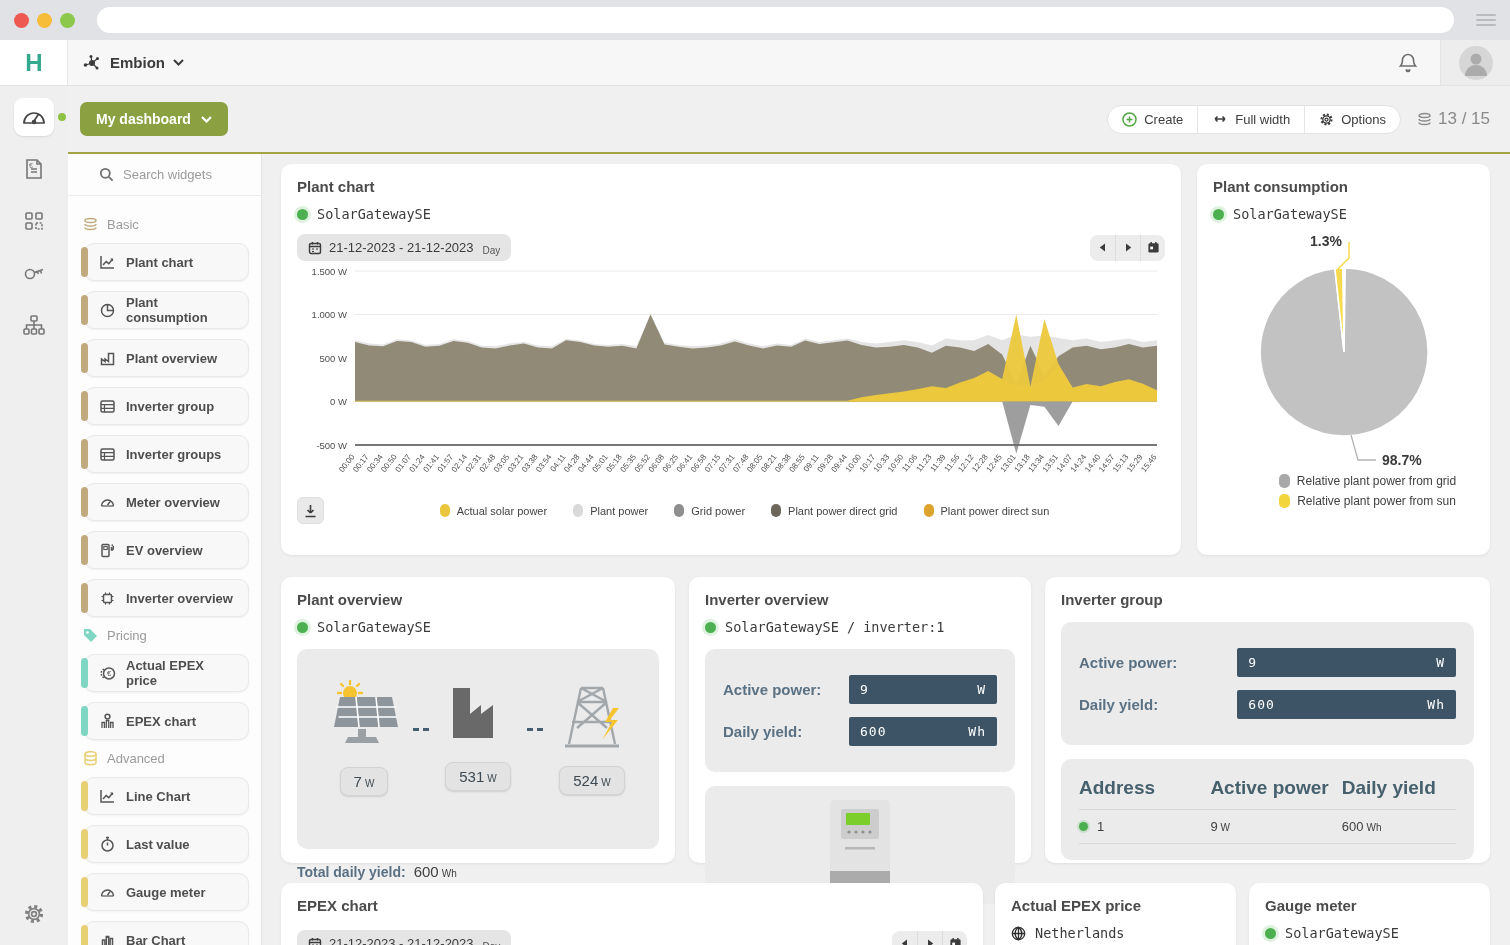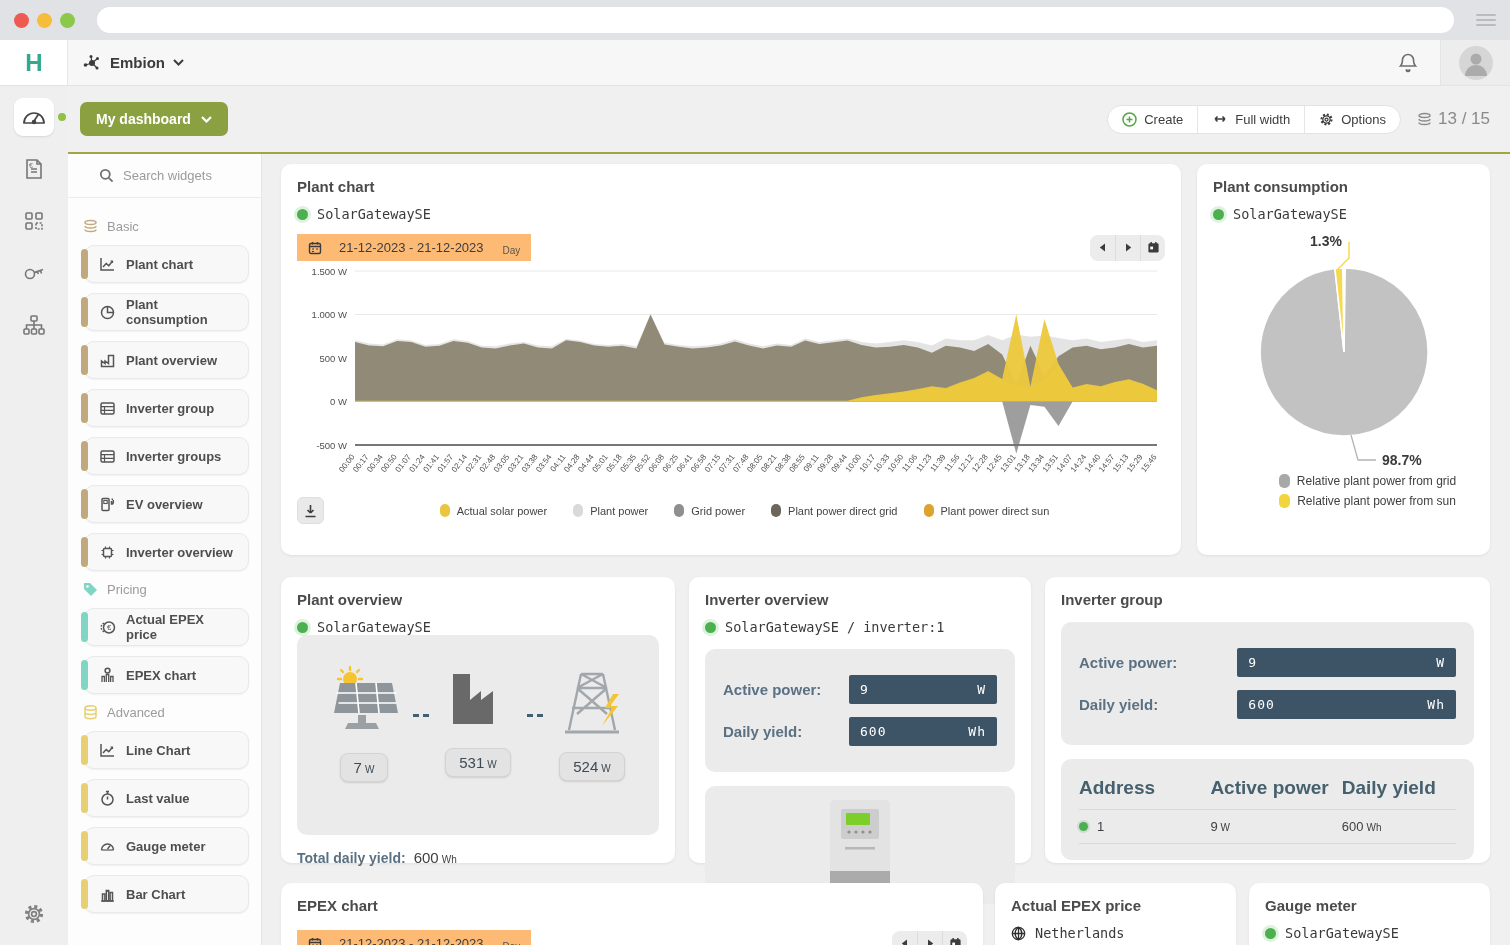"21-12-2023 - 21-12-2023" .date-pill { background: #fdba74 -> #e5e5e5; border-radius: 0 -> 8px; gap: 17px -> 7px }
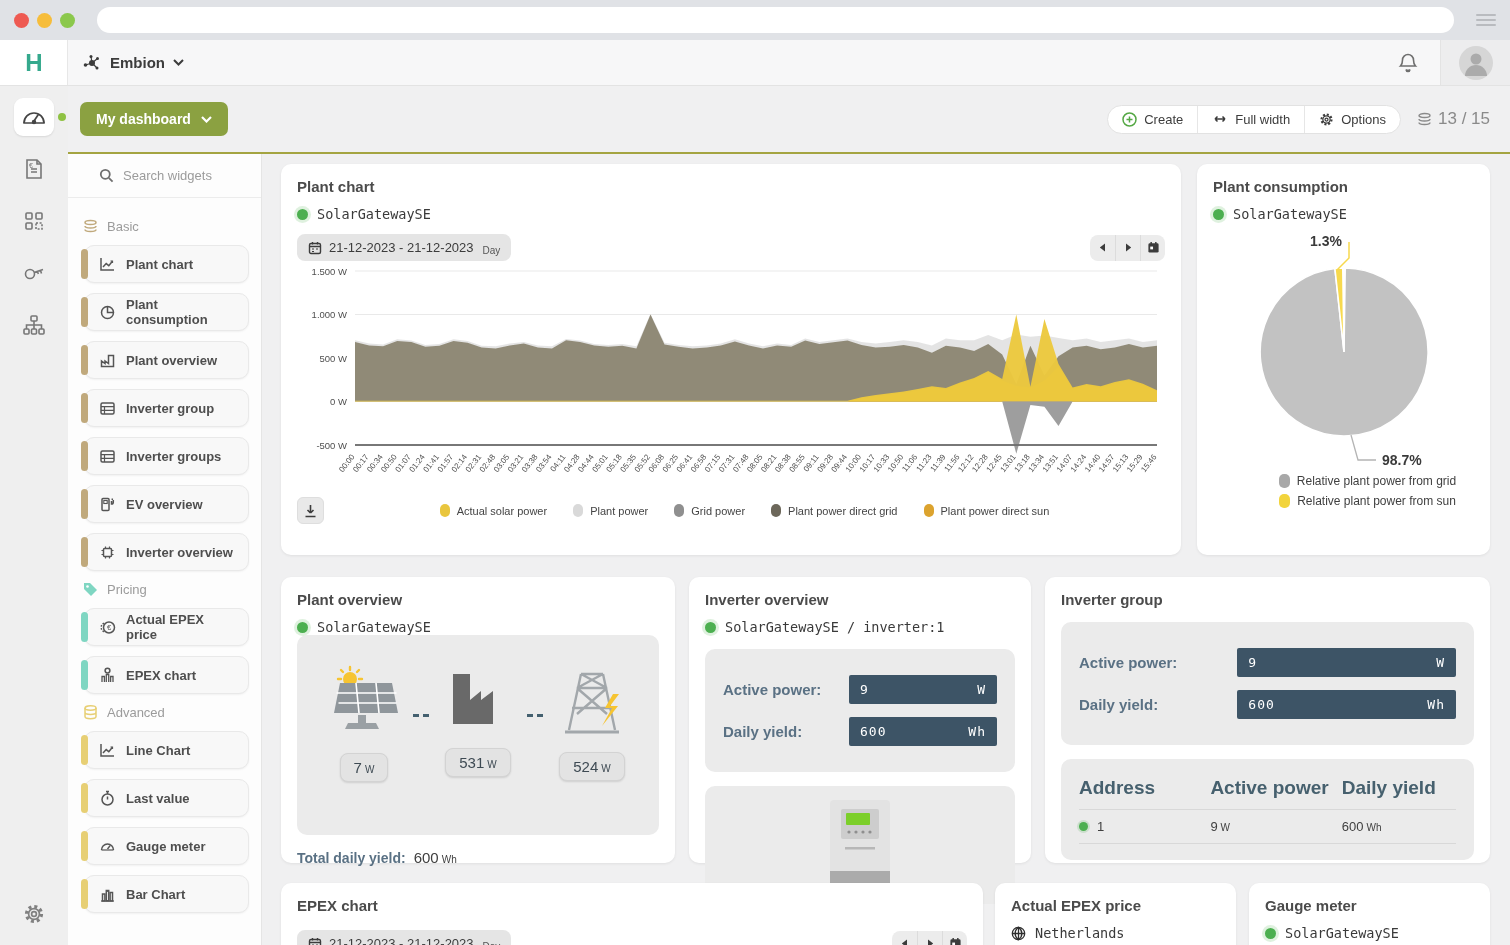"Meter overview" div.widget-item { html: none -> <div> <span> <svg> <path></path> <path></path> <path></path> </svg> </span> <span>Meter overview</span> </div> }
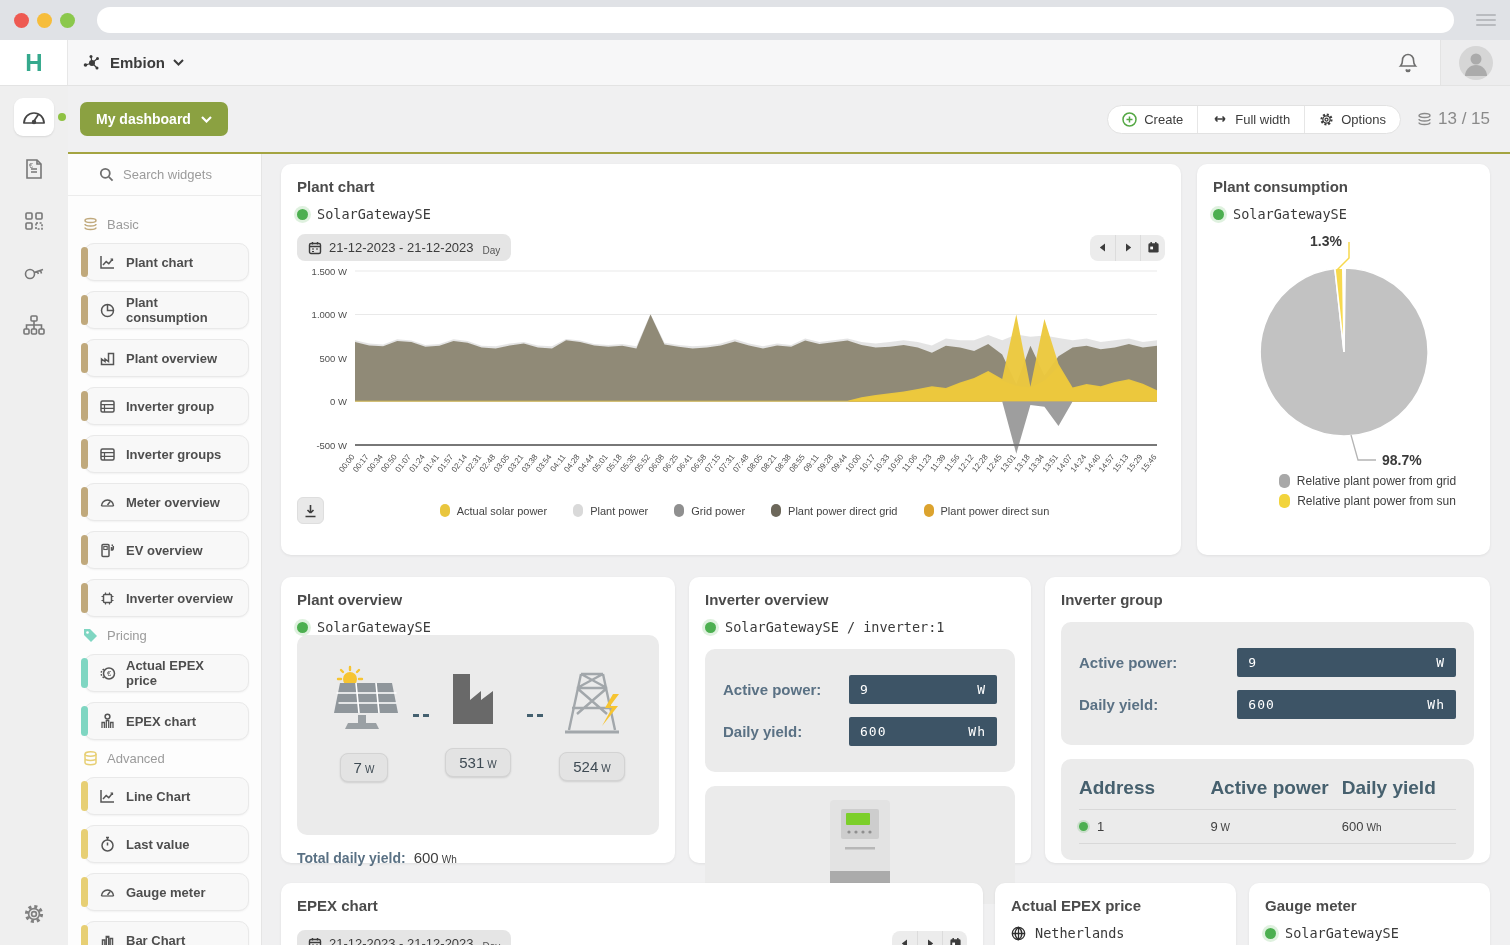"7 W" .overview-panel { margin-top: none -> 14px }
